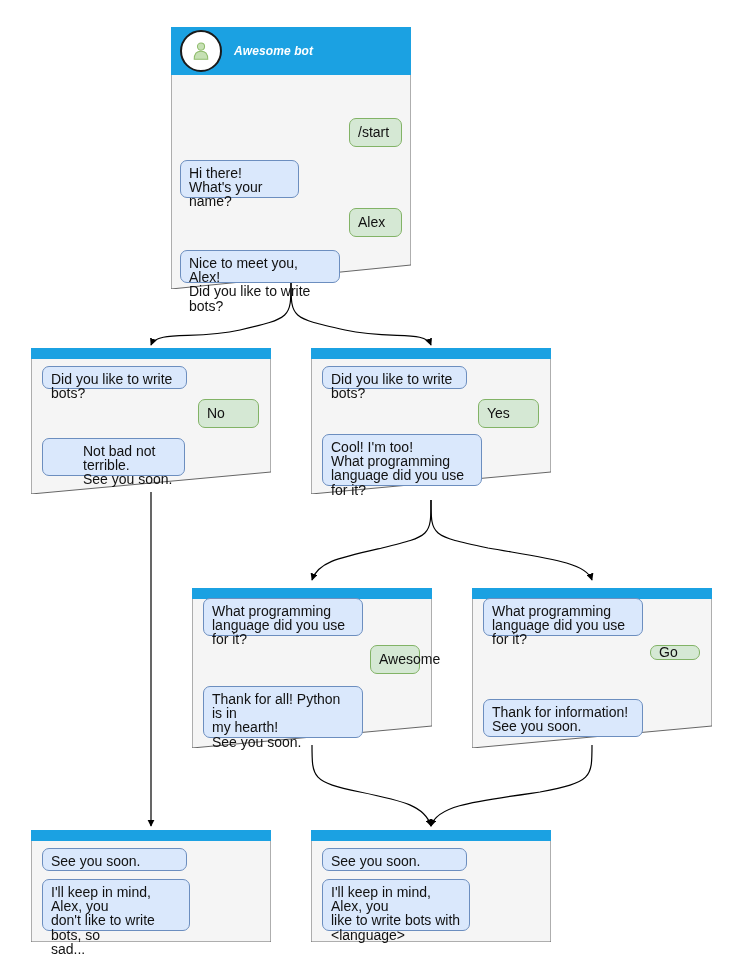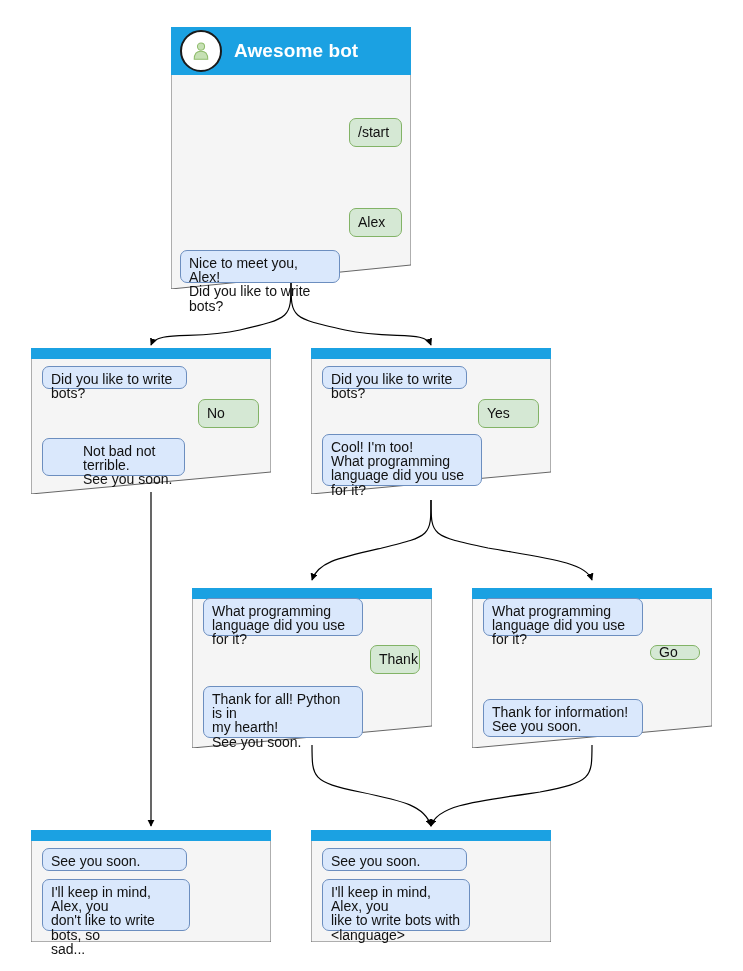"Awesome bot" .bot-title { font-size: 19px -> 12px; font-style: none -> italic }
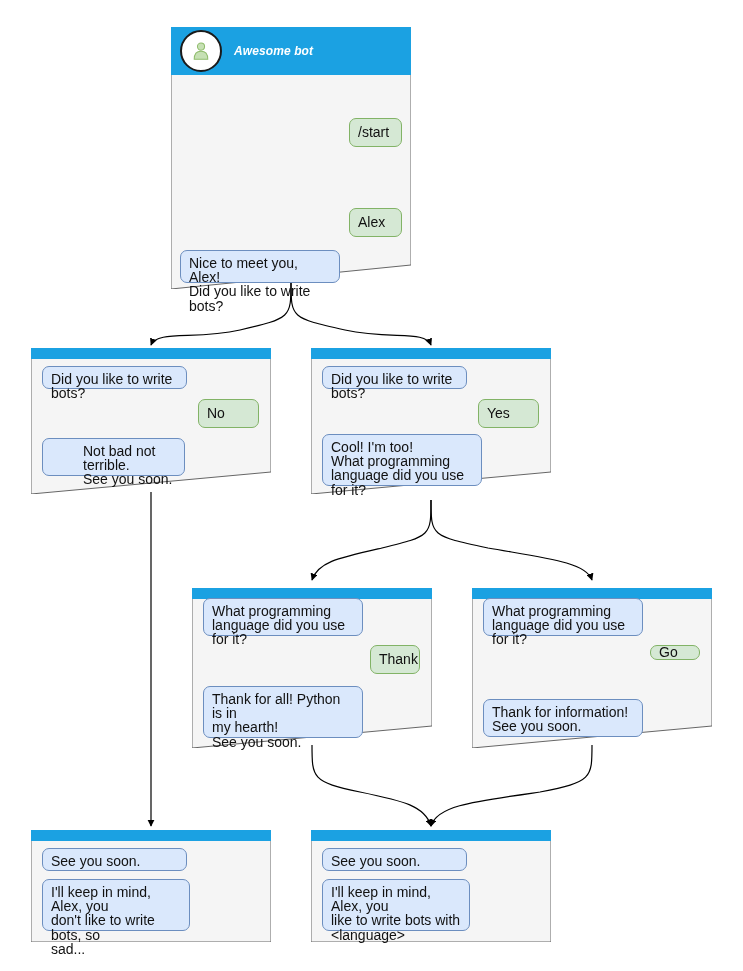"Hi there!" div.bubble { html: none -> <div>Hi there! What's your name?</div> }
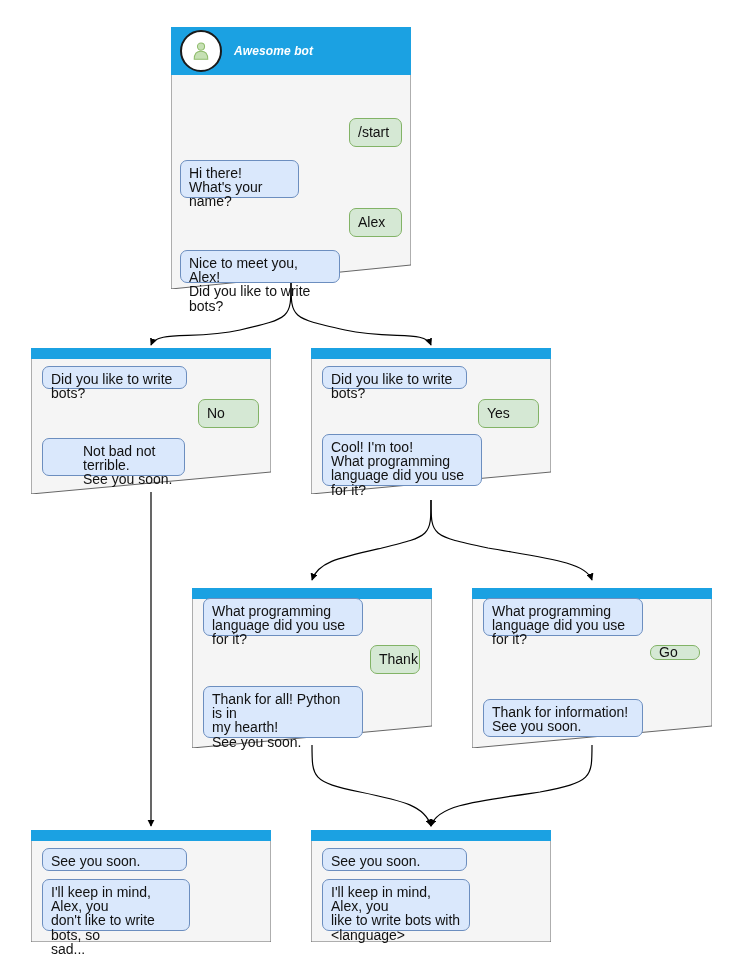"Thank" div.bubble { text: Thank -> Awesome }
